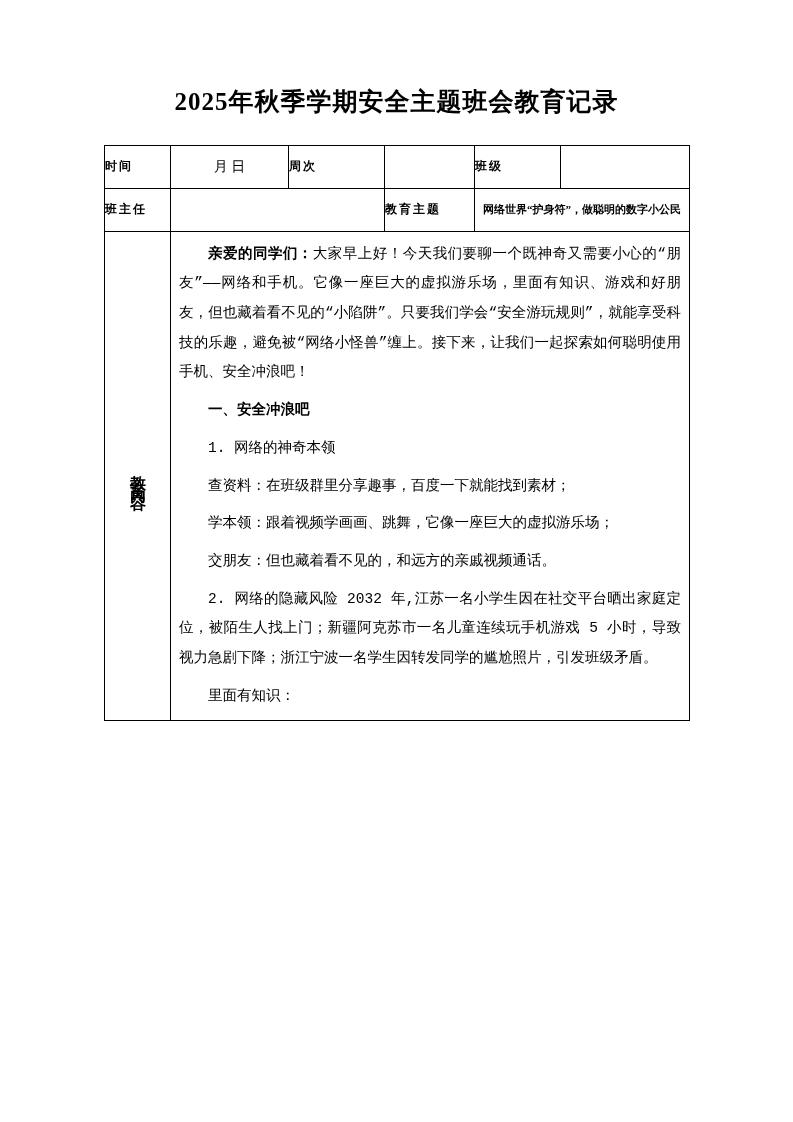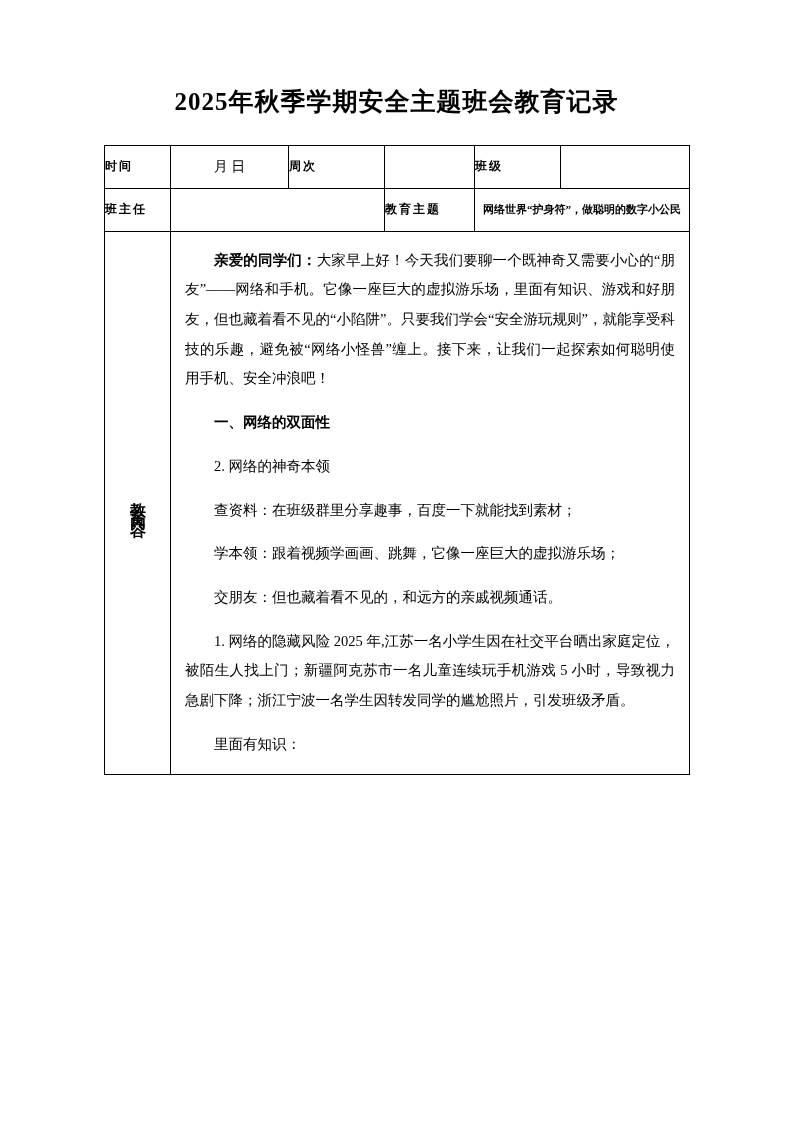"亲爱的同学们：大家早上好！今天我们要聊一个既神奇又需要小心的“朋友”——网络和手" .content-cell p { font-family: none -> Liberation Mono, monospace; margin: 14px -> 8px }
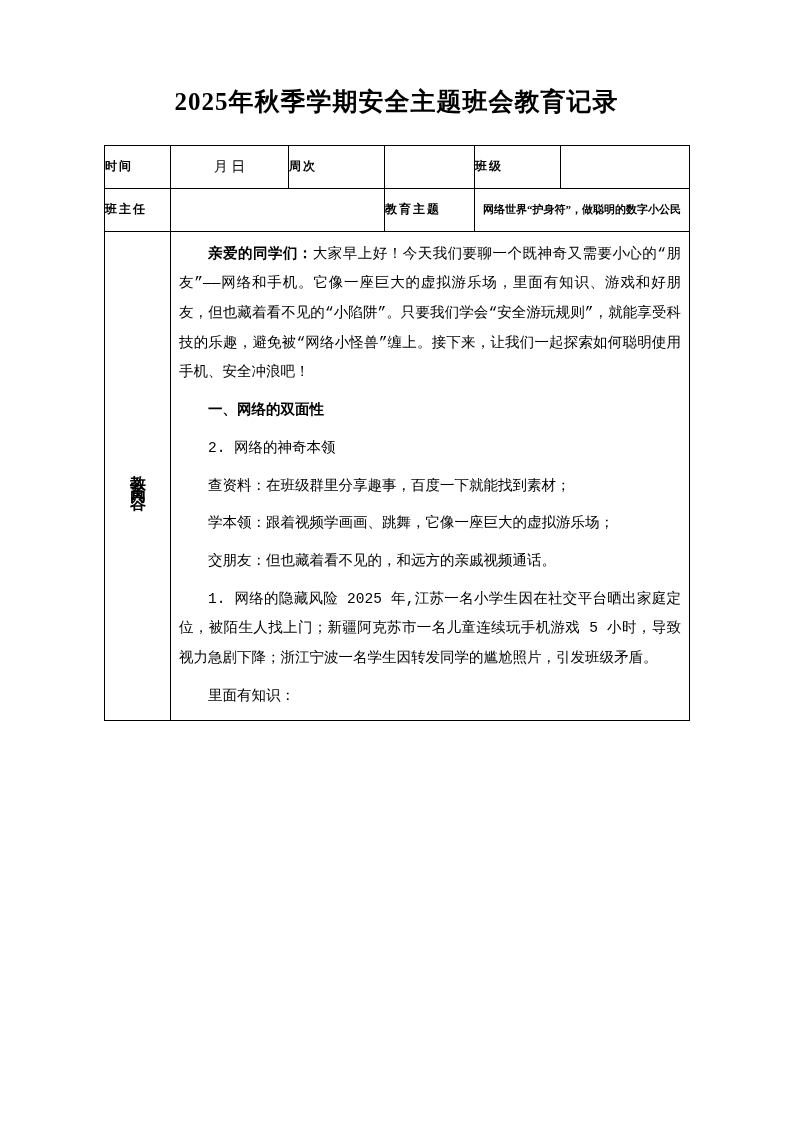"一、网络的双面性" p.heading { text: 网络的双面性 -> 安全冲浪吧 }
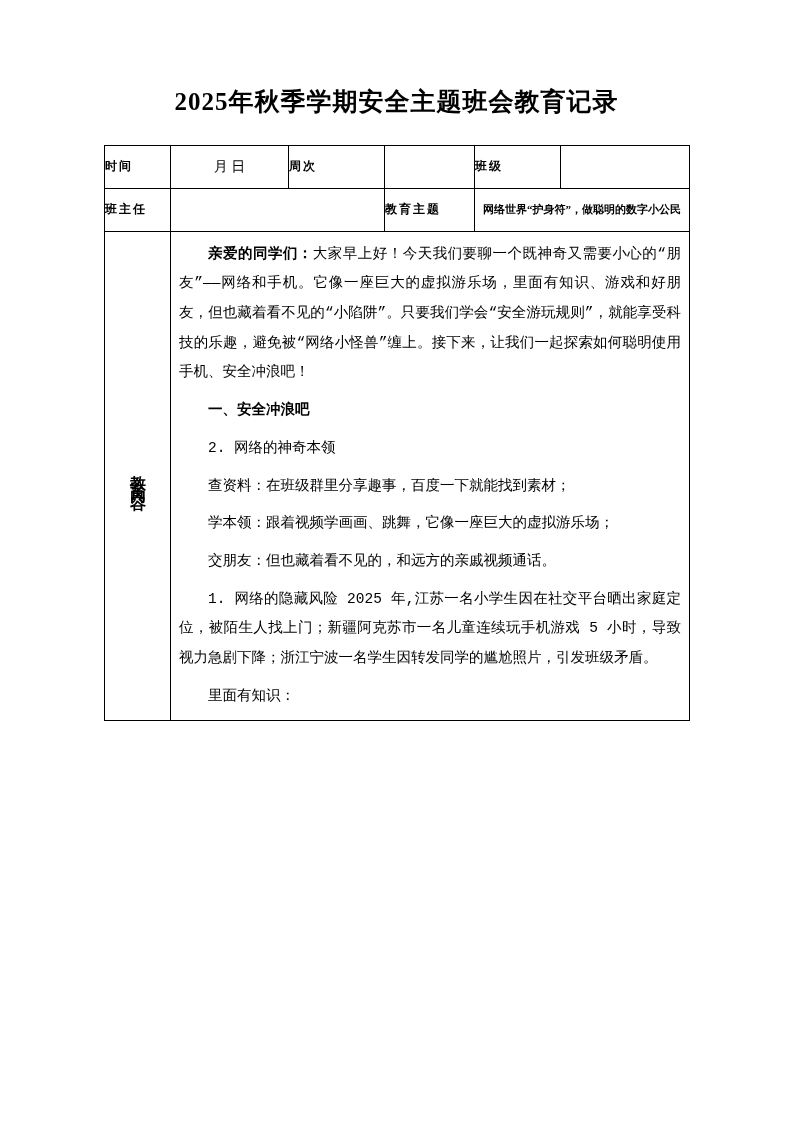"2. 网络的神奇本领" p { text: 2 -> 1 }
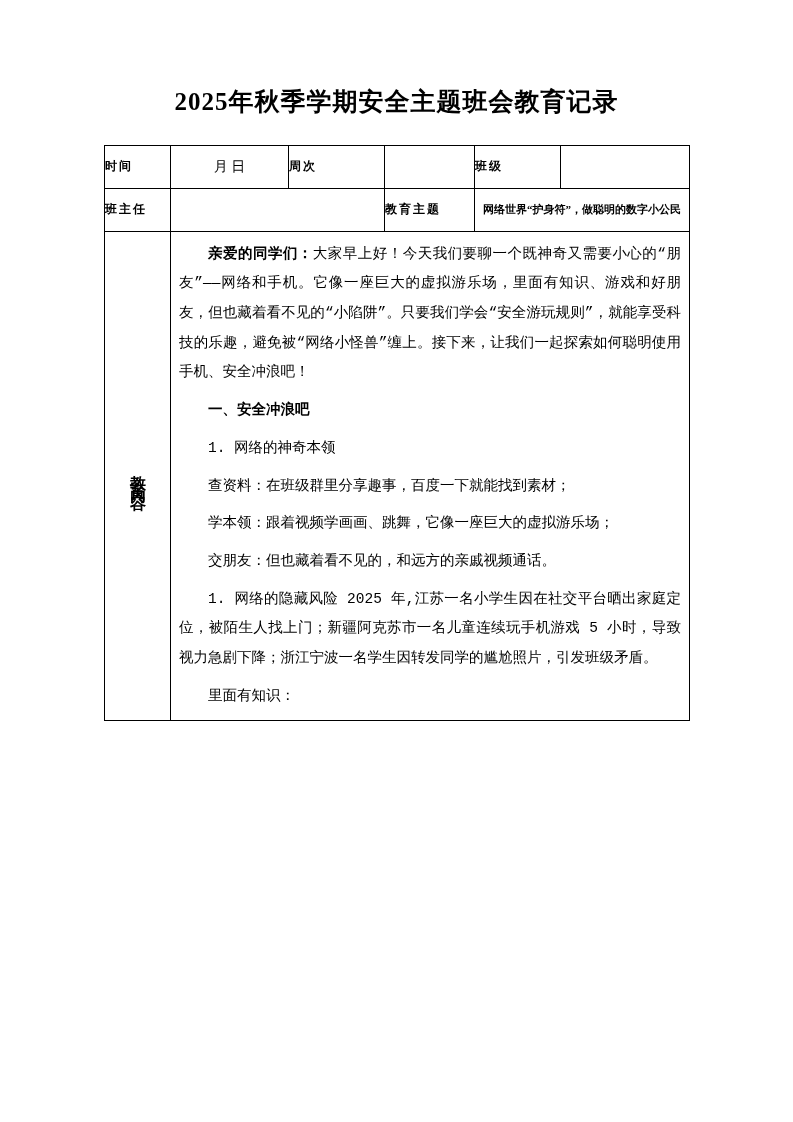"1. 网络的隐藏风险 2025" p { text: 1. 网络的隐藏风险 2025 -> 2. 网络的隐藏风险 2032 }
